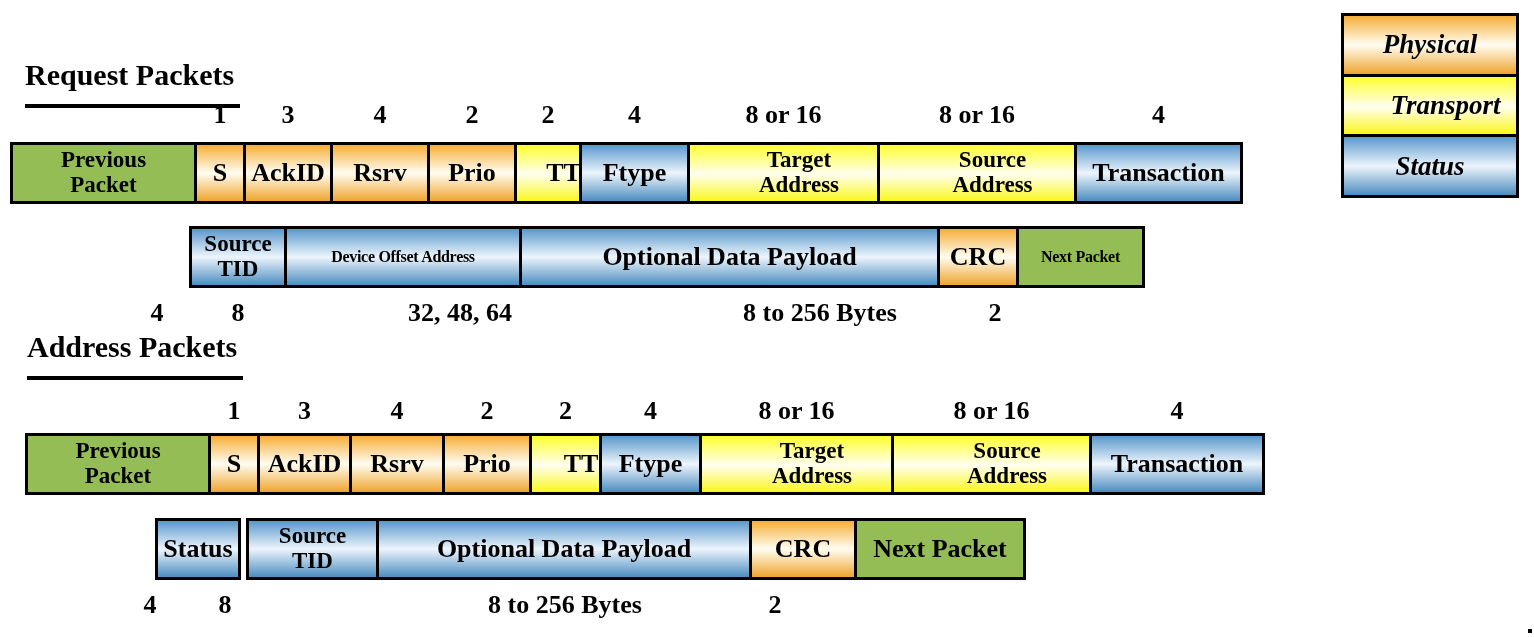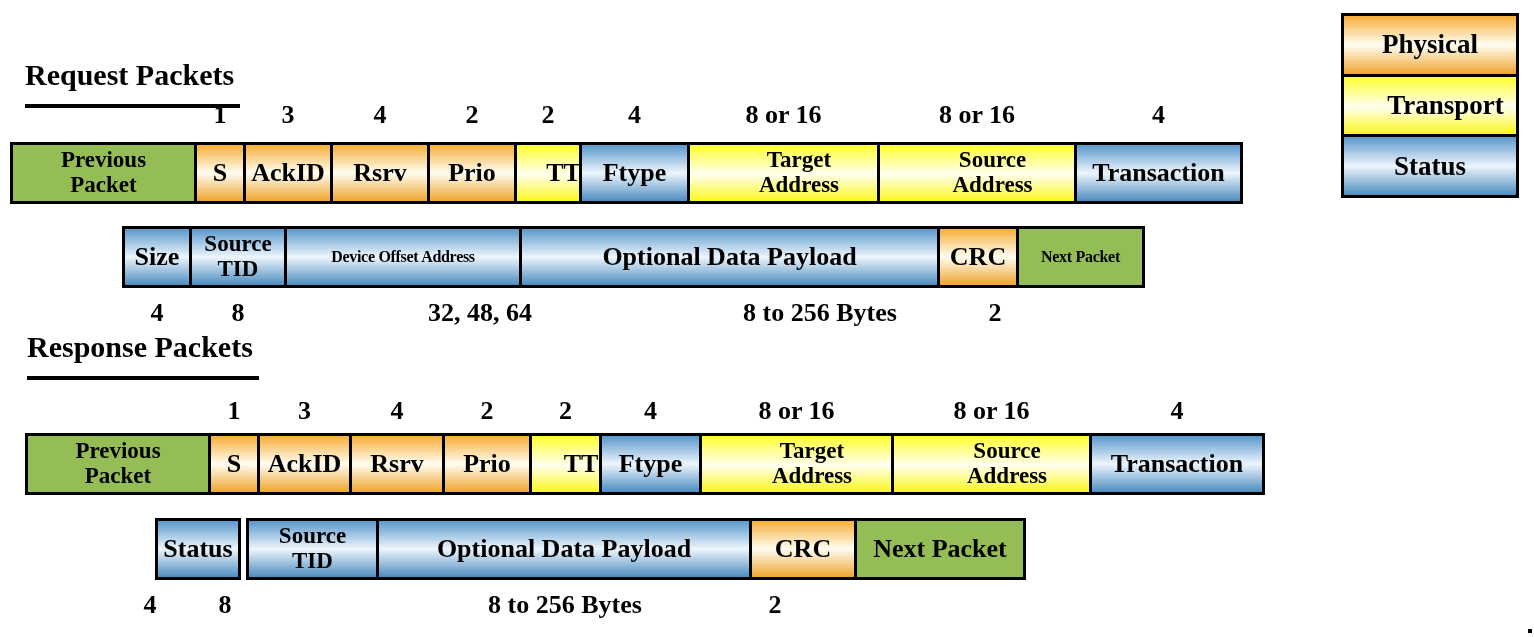"Physical" .legend-cell { font-style: none -> italic }
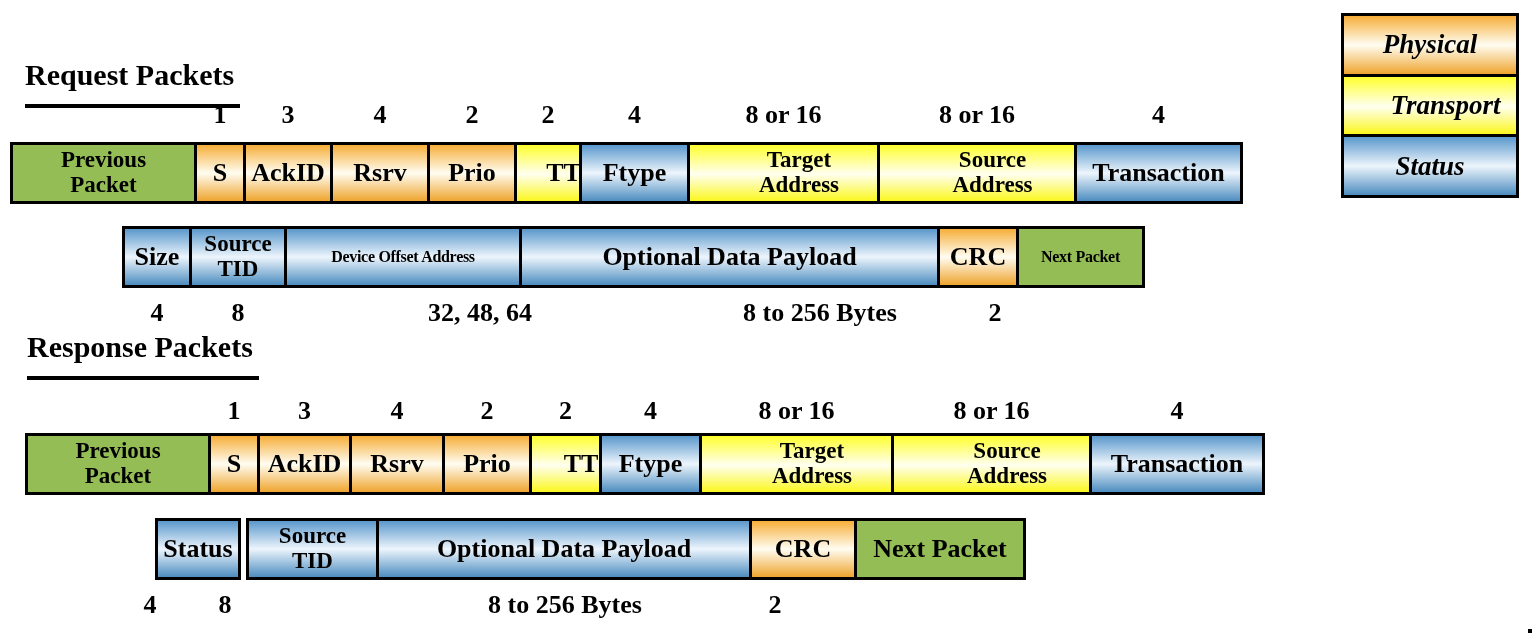"Size" div.box { html: <div>Size</div> -> none }
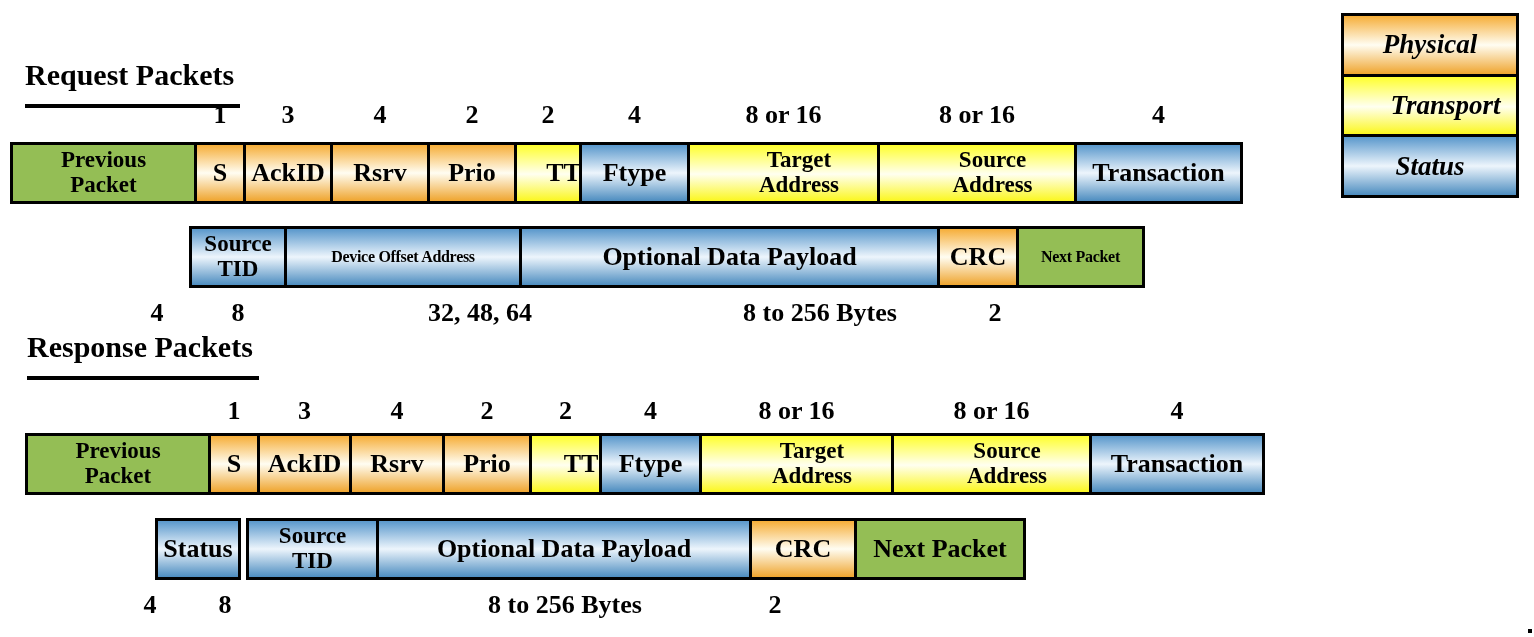"32, 48, 64" div.num { left: 350px -> 330px }
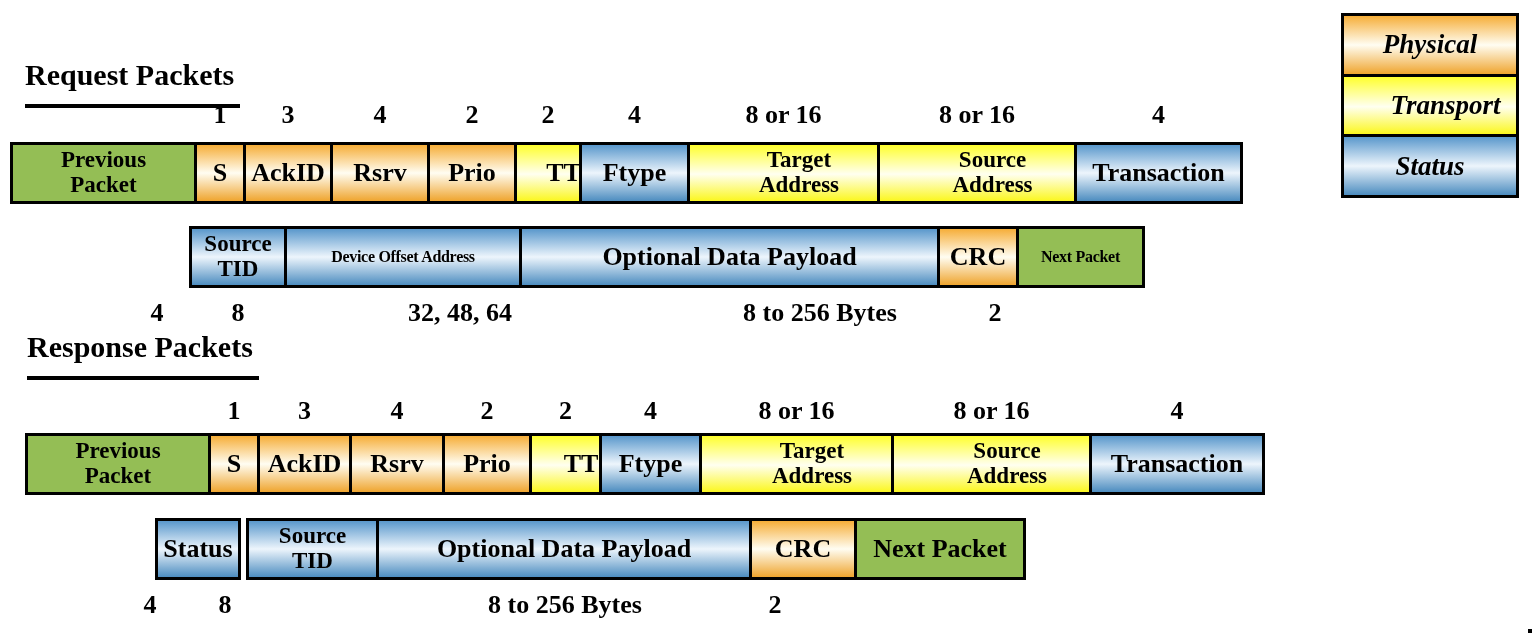"Response Packets" div.title { text: Response -> Address }
